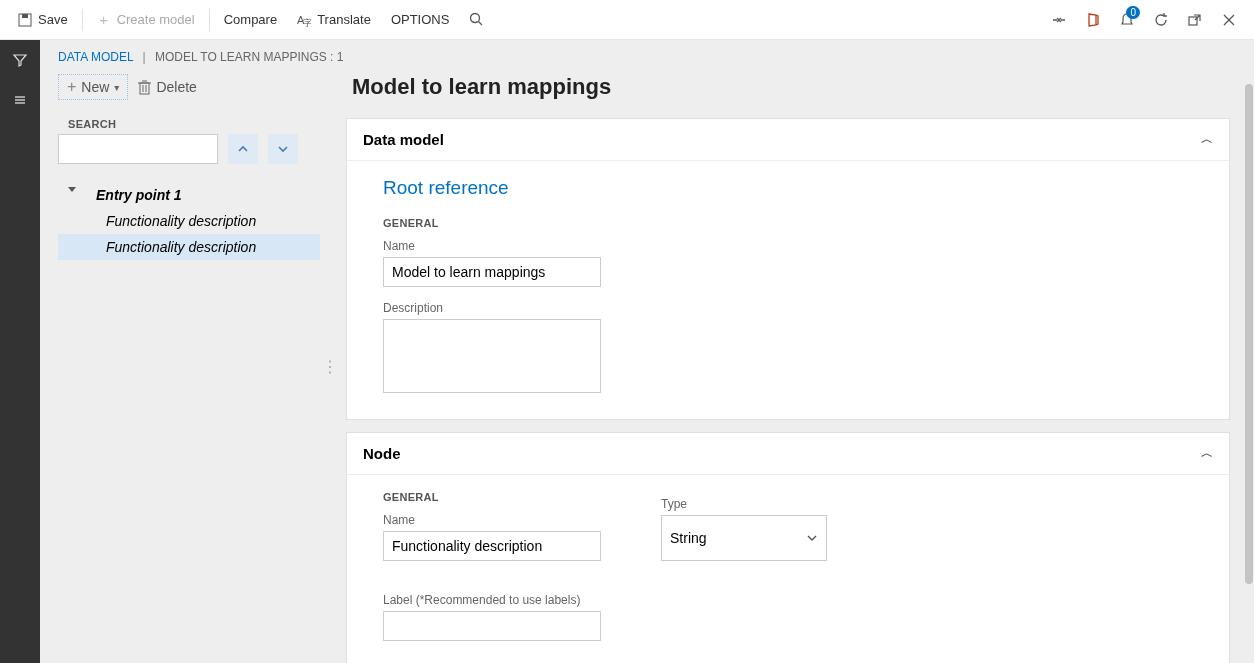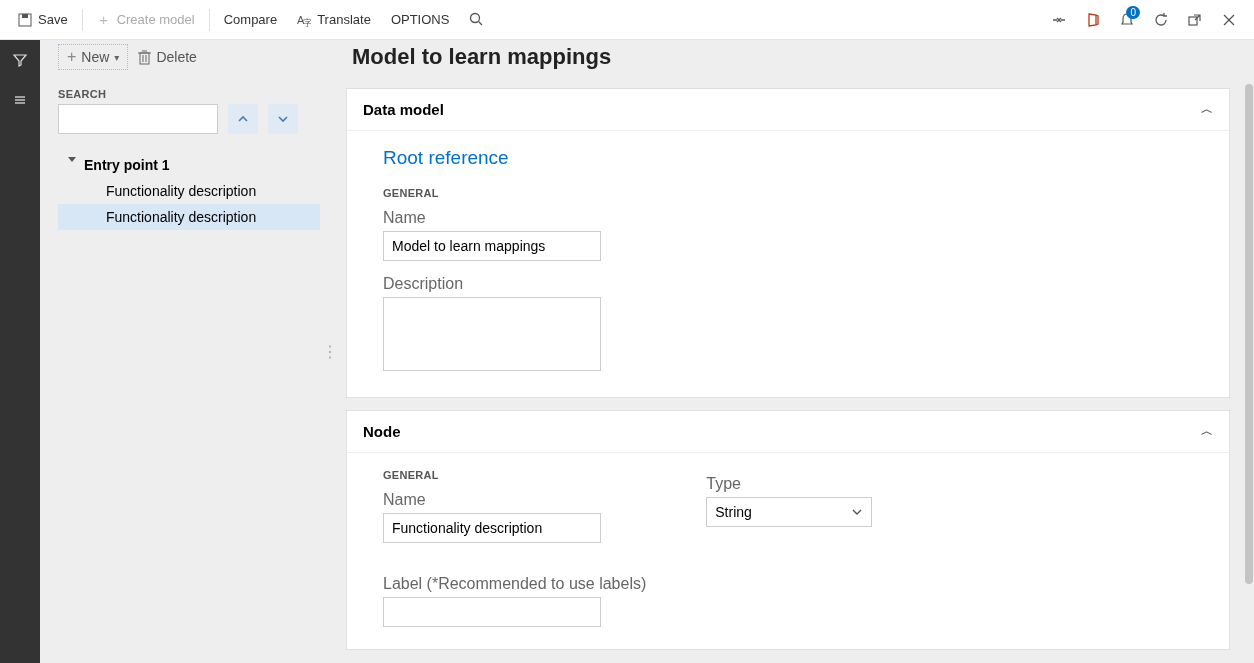"DATA MODEL | MODEL TO" div.breadcrumb { html: none -> <div> <a>DATA MODEL</a> <span>|</span> <span>MODEL TO LEARN MAPPINGS : 1</span> </div> }
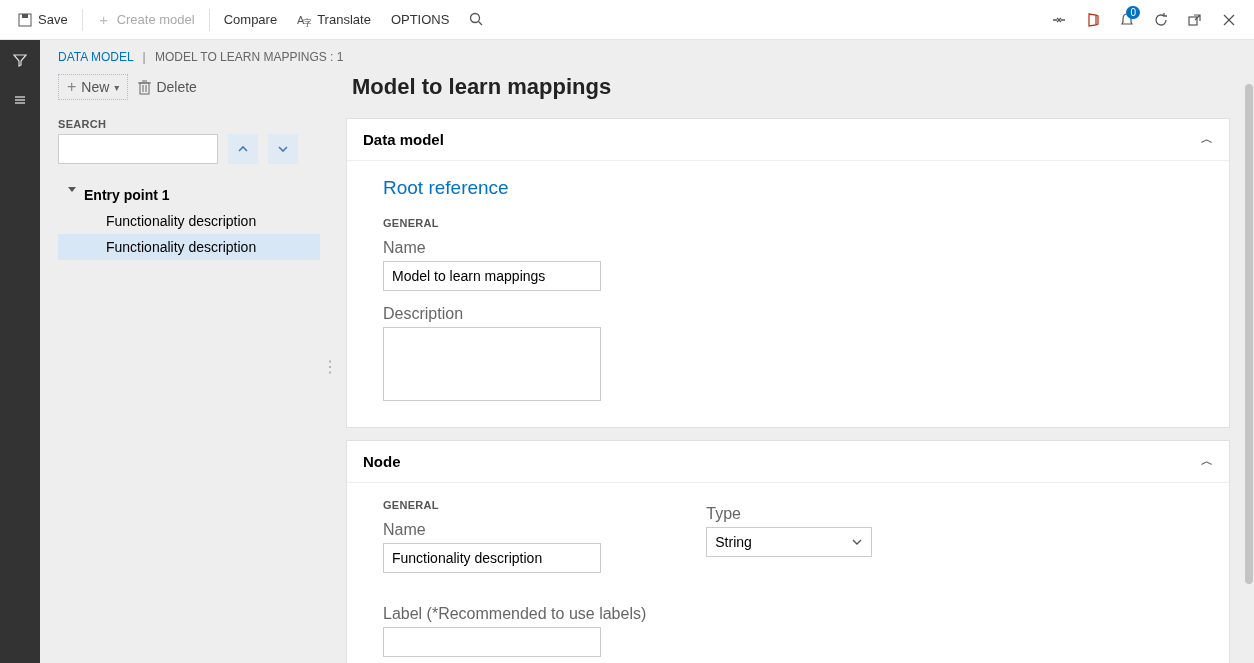"SEARCH" .search-label { margin: 10px 0 4px 0 -> 10px 0 4px 10px }
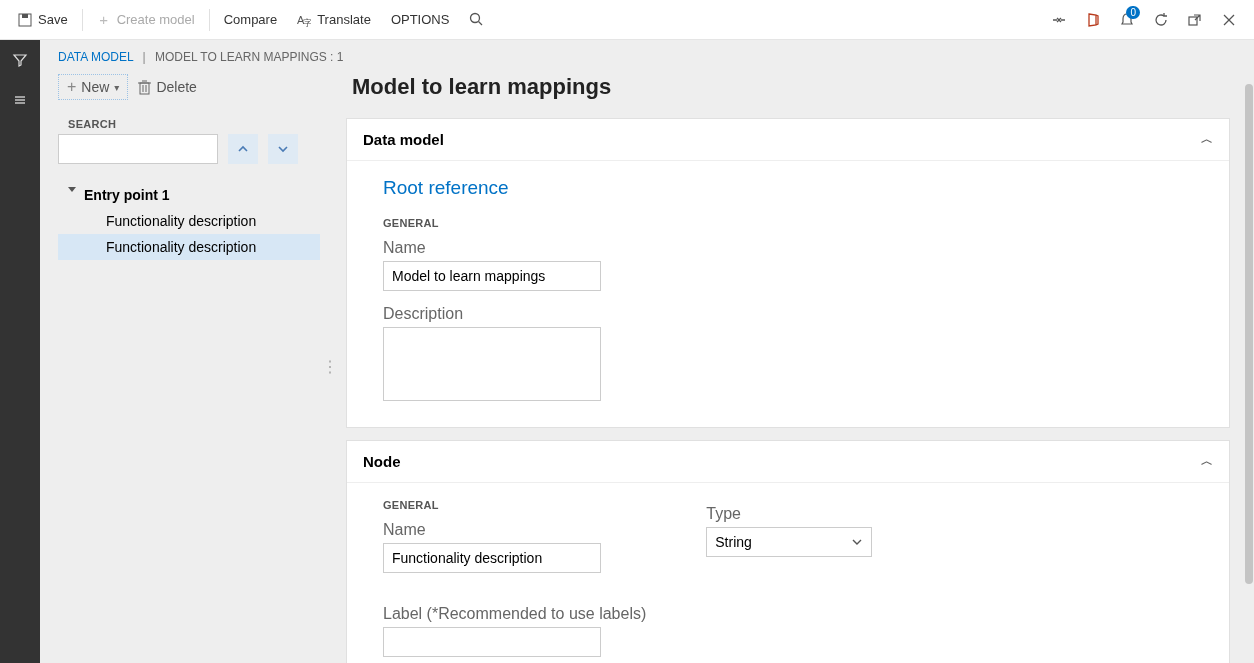"Entry point 1" .tree-node { font-style: none -> italic; gap: 8px -> 20px }
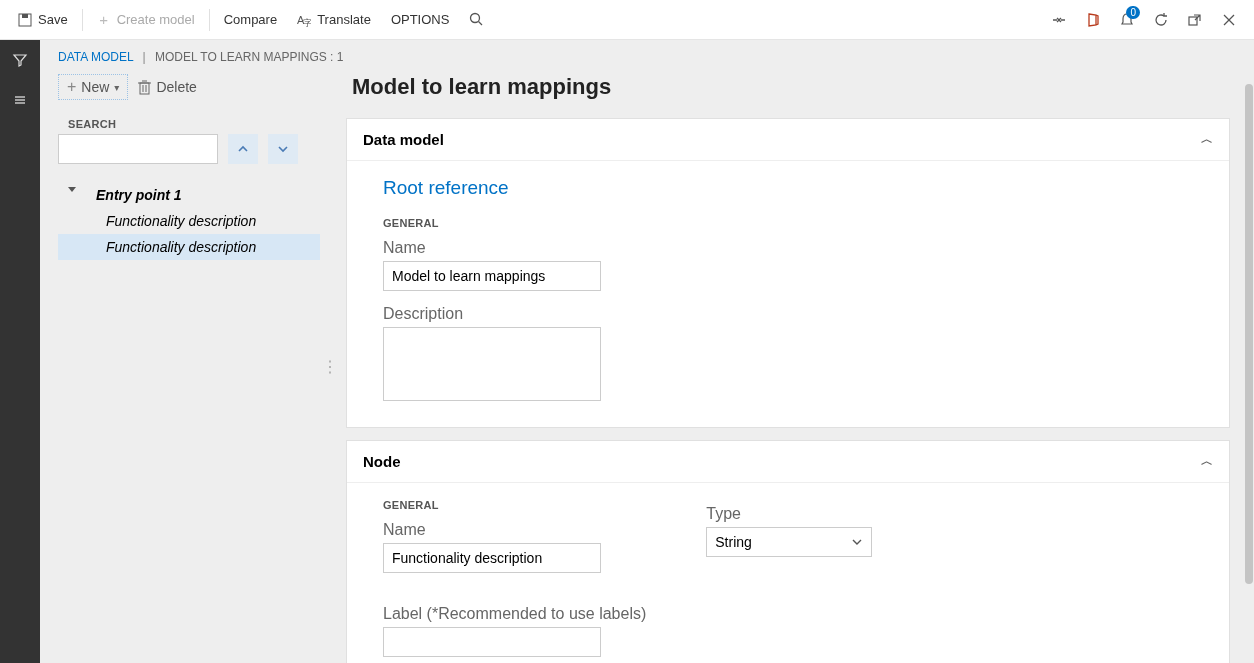"Name" .field-label { font-size: 16px -> 12px }
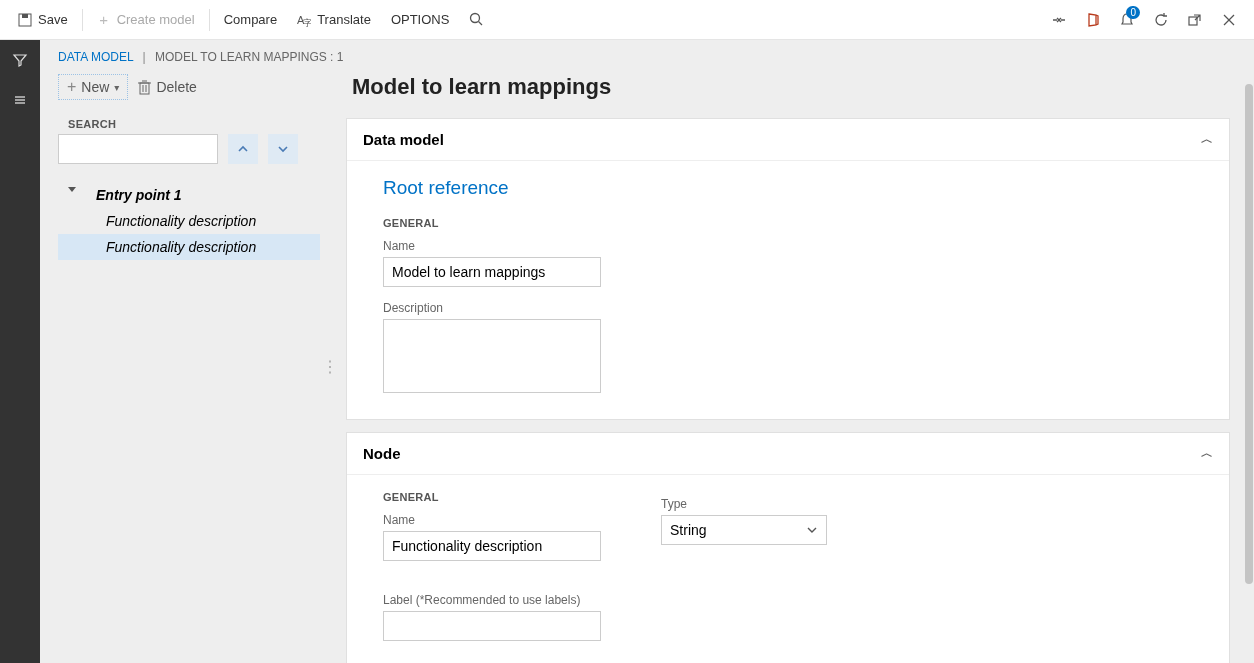"String" .select { height: 30px -> 46px }
